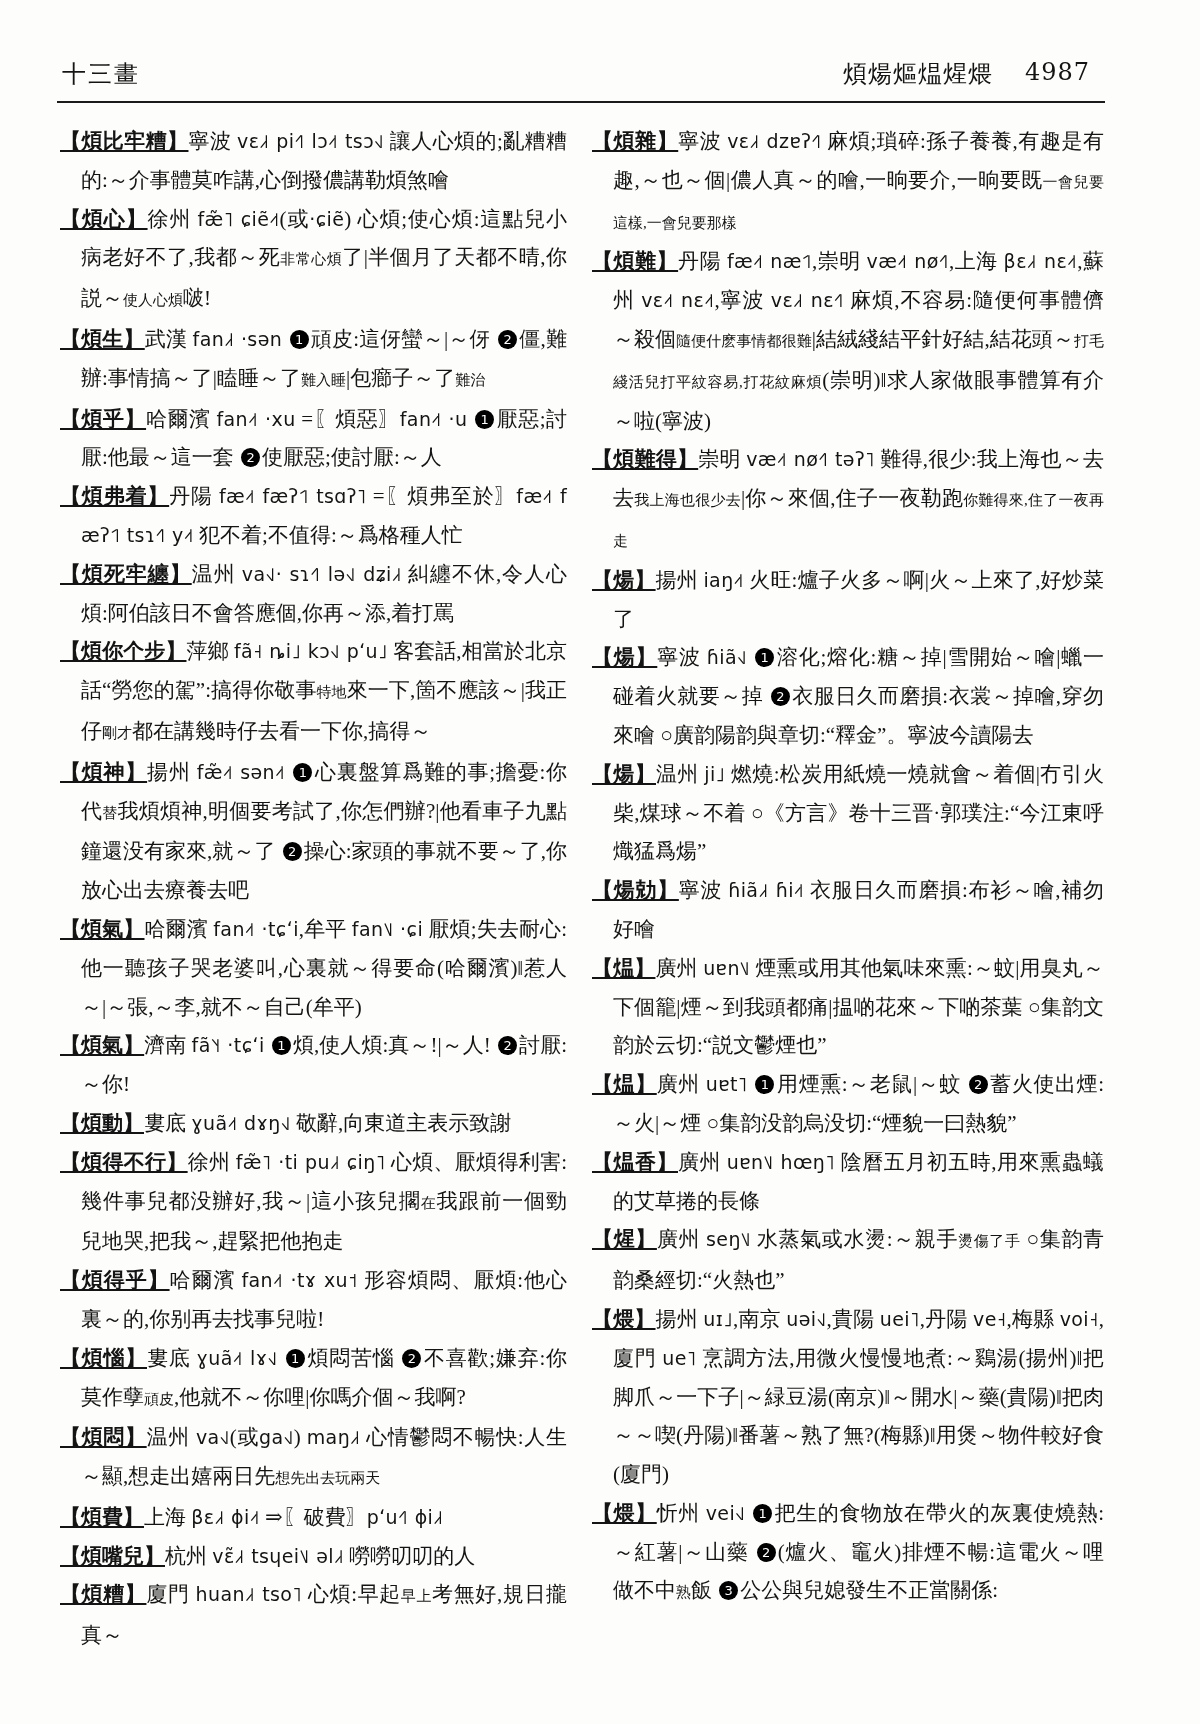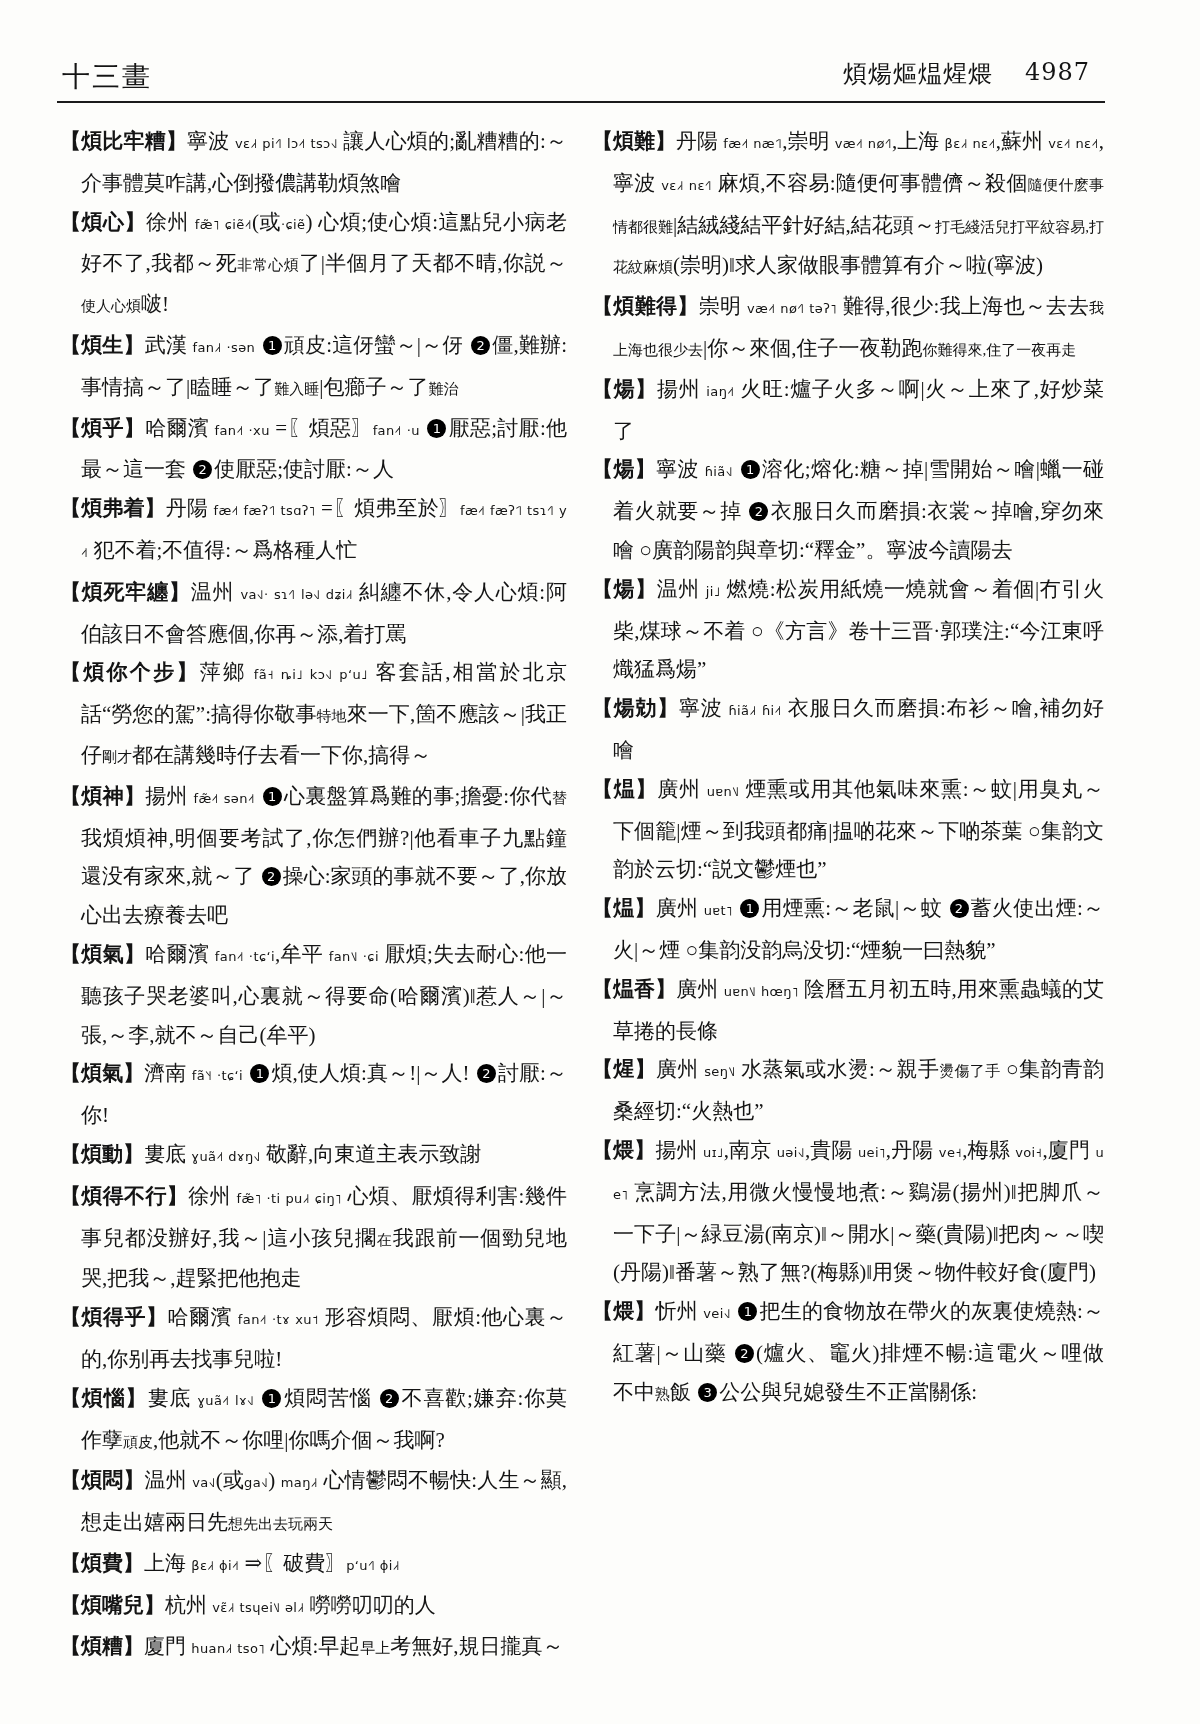"十三畫" .hdr-left { font-size: 28px -> 24px }
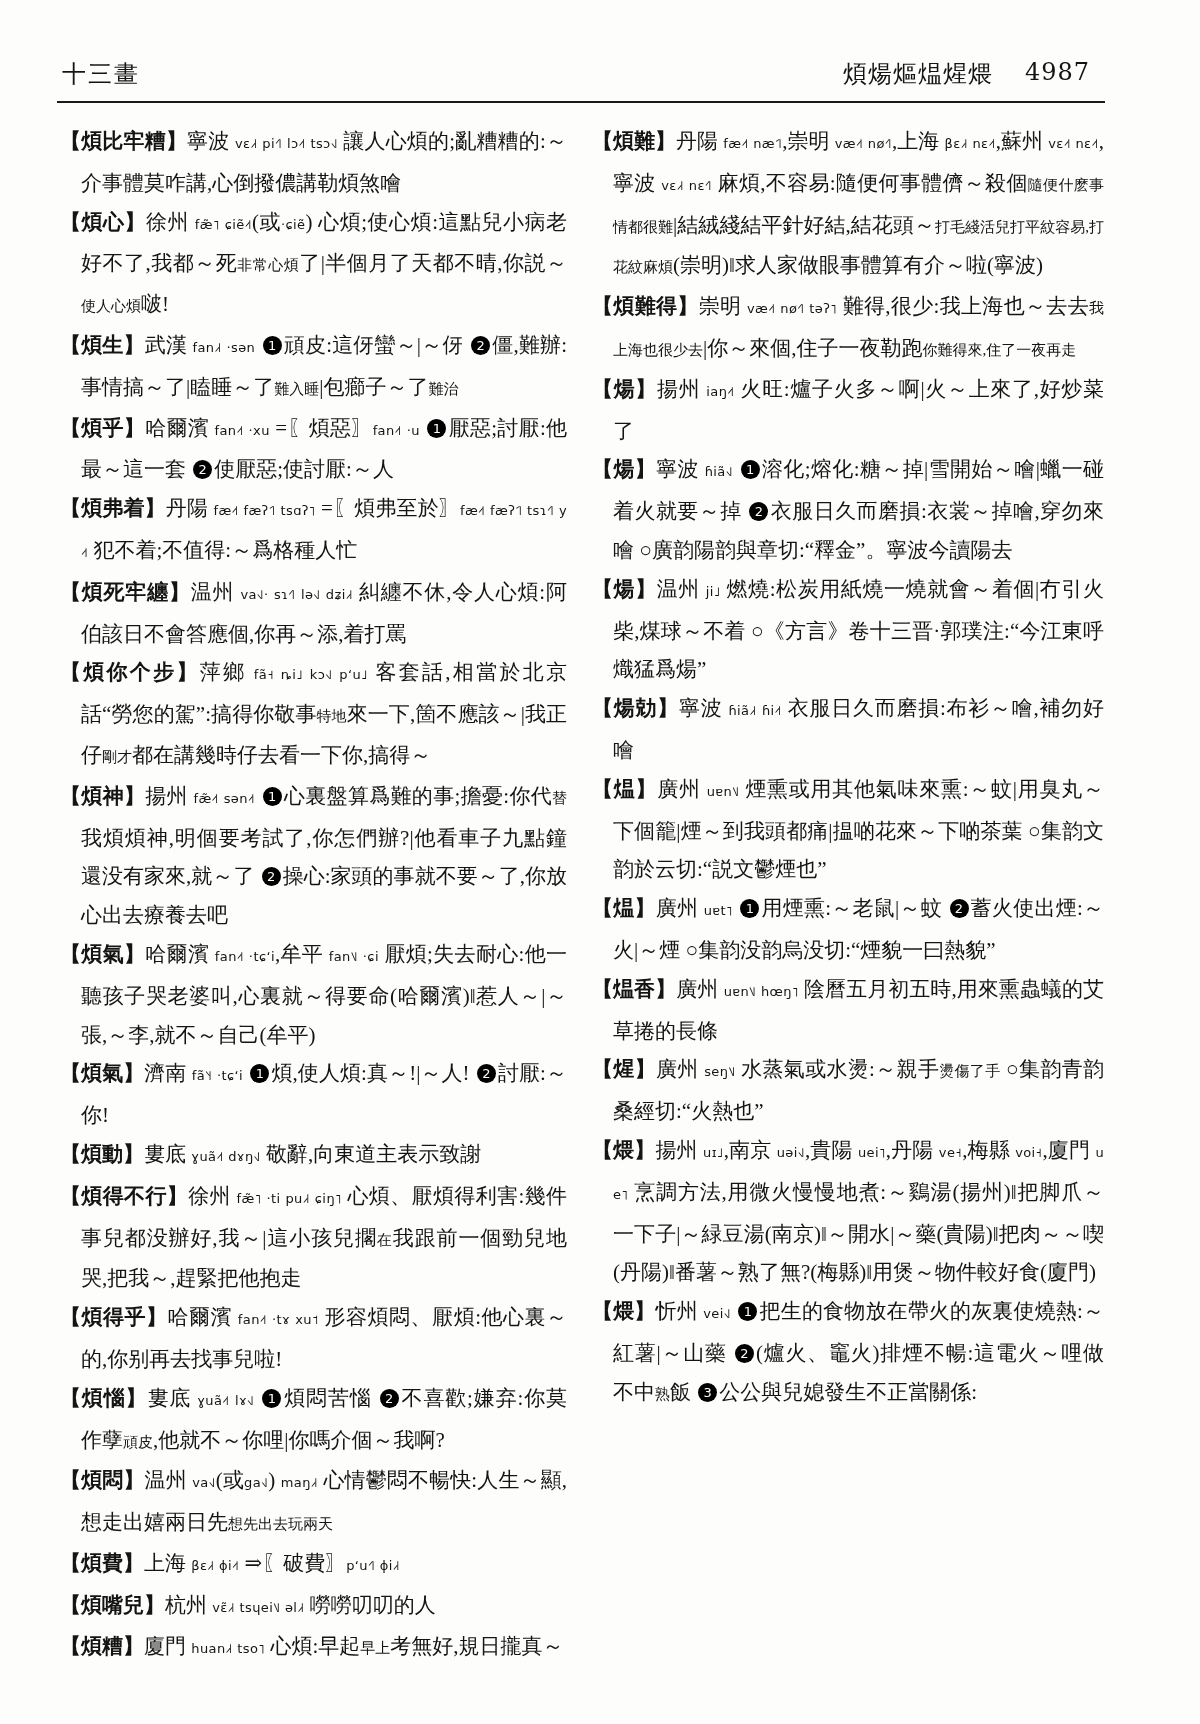"【煩比牢糟】" .head { text-decoration: none -> underline }
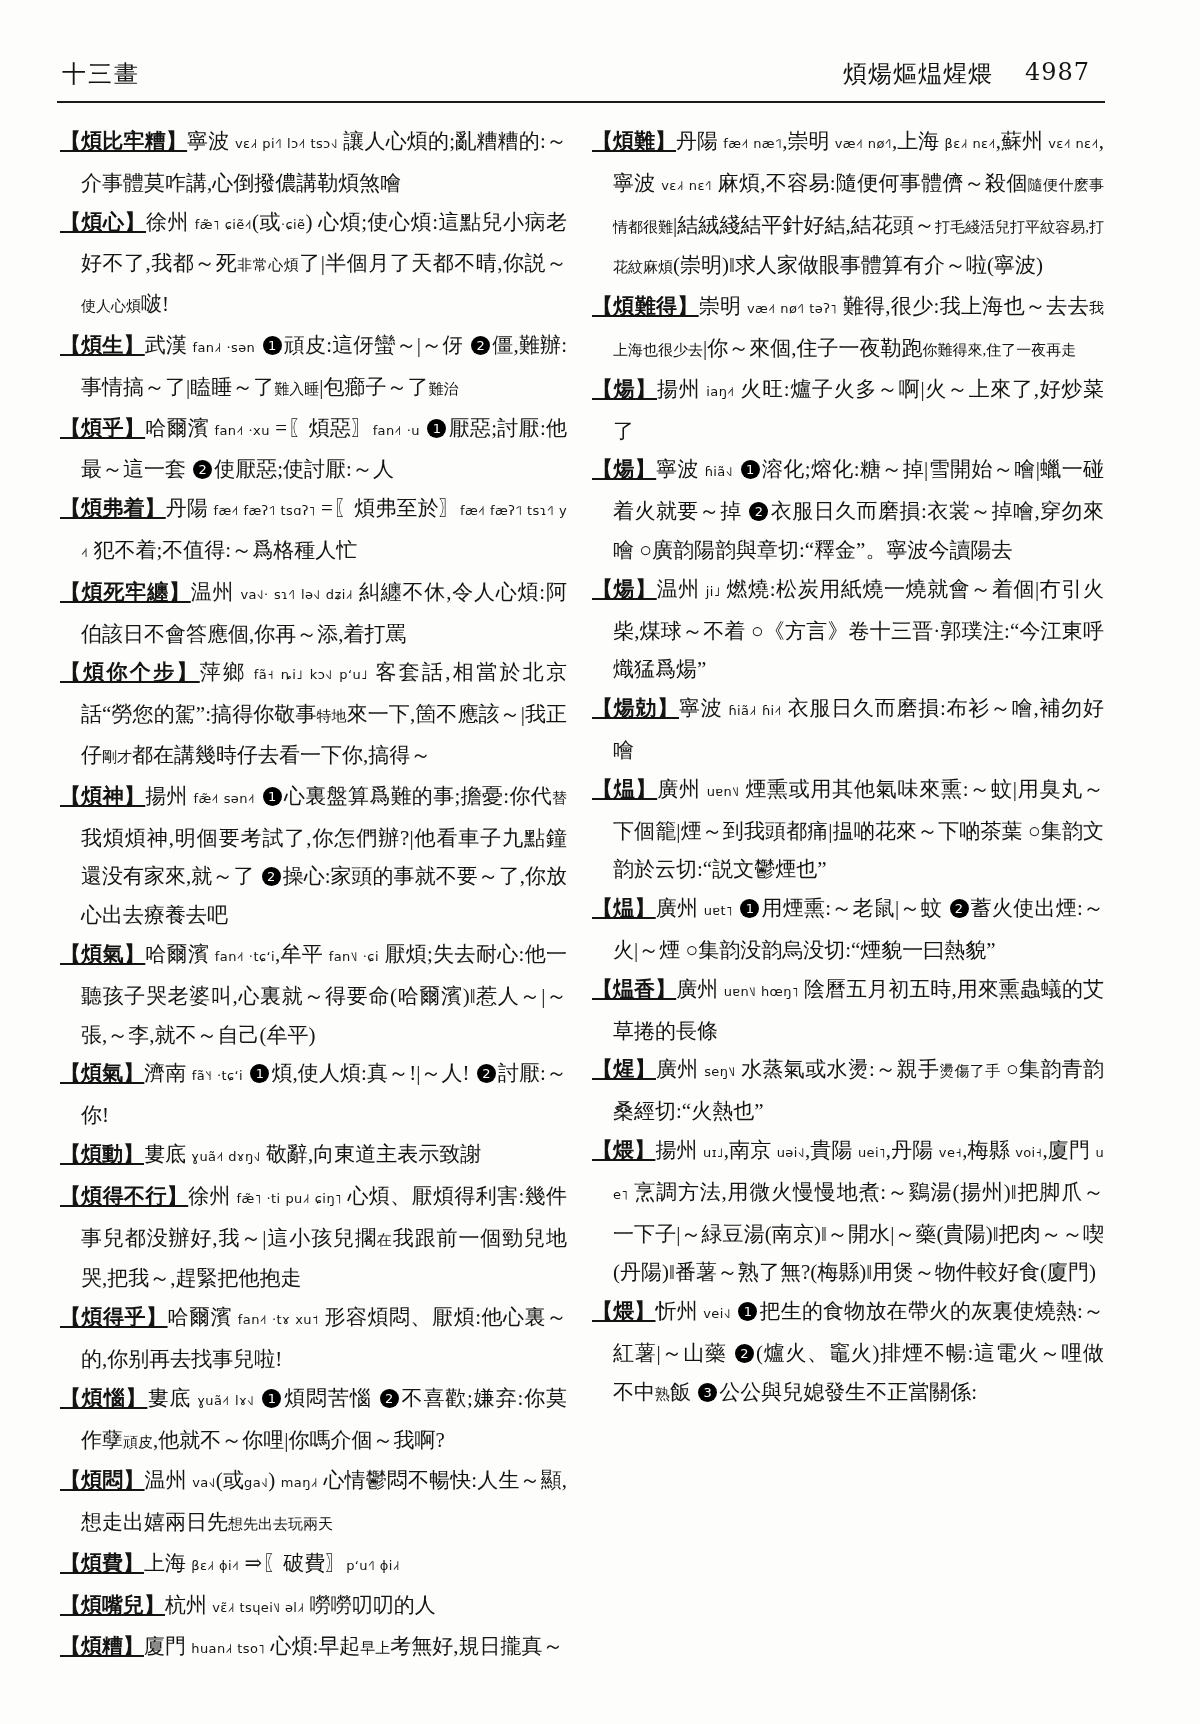"vɛ˩˧ pi˧˥ lɔ˨˦ tsɔ˧˩" .pron { font-size: 13px -> 19px }
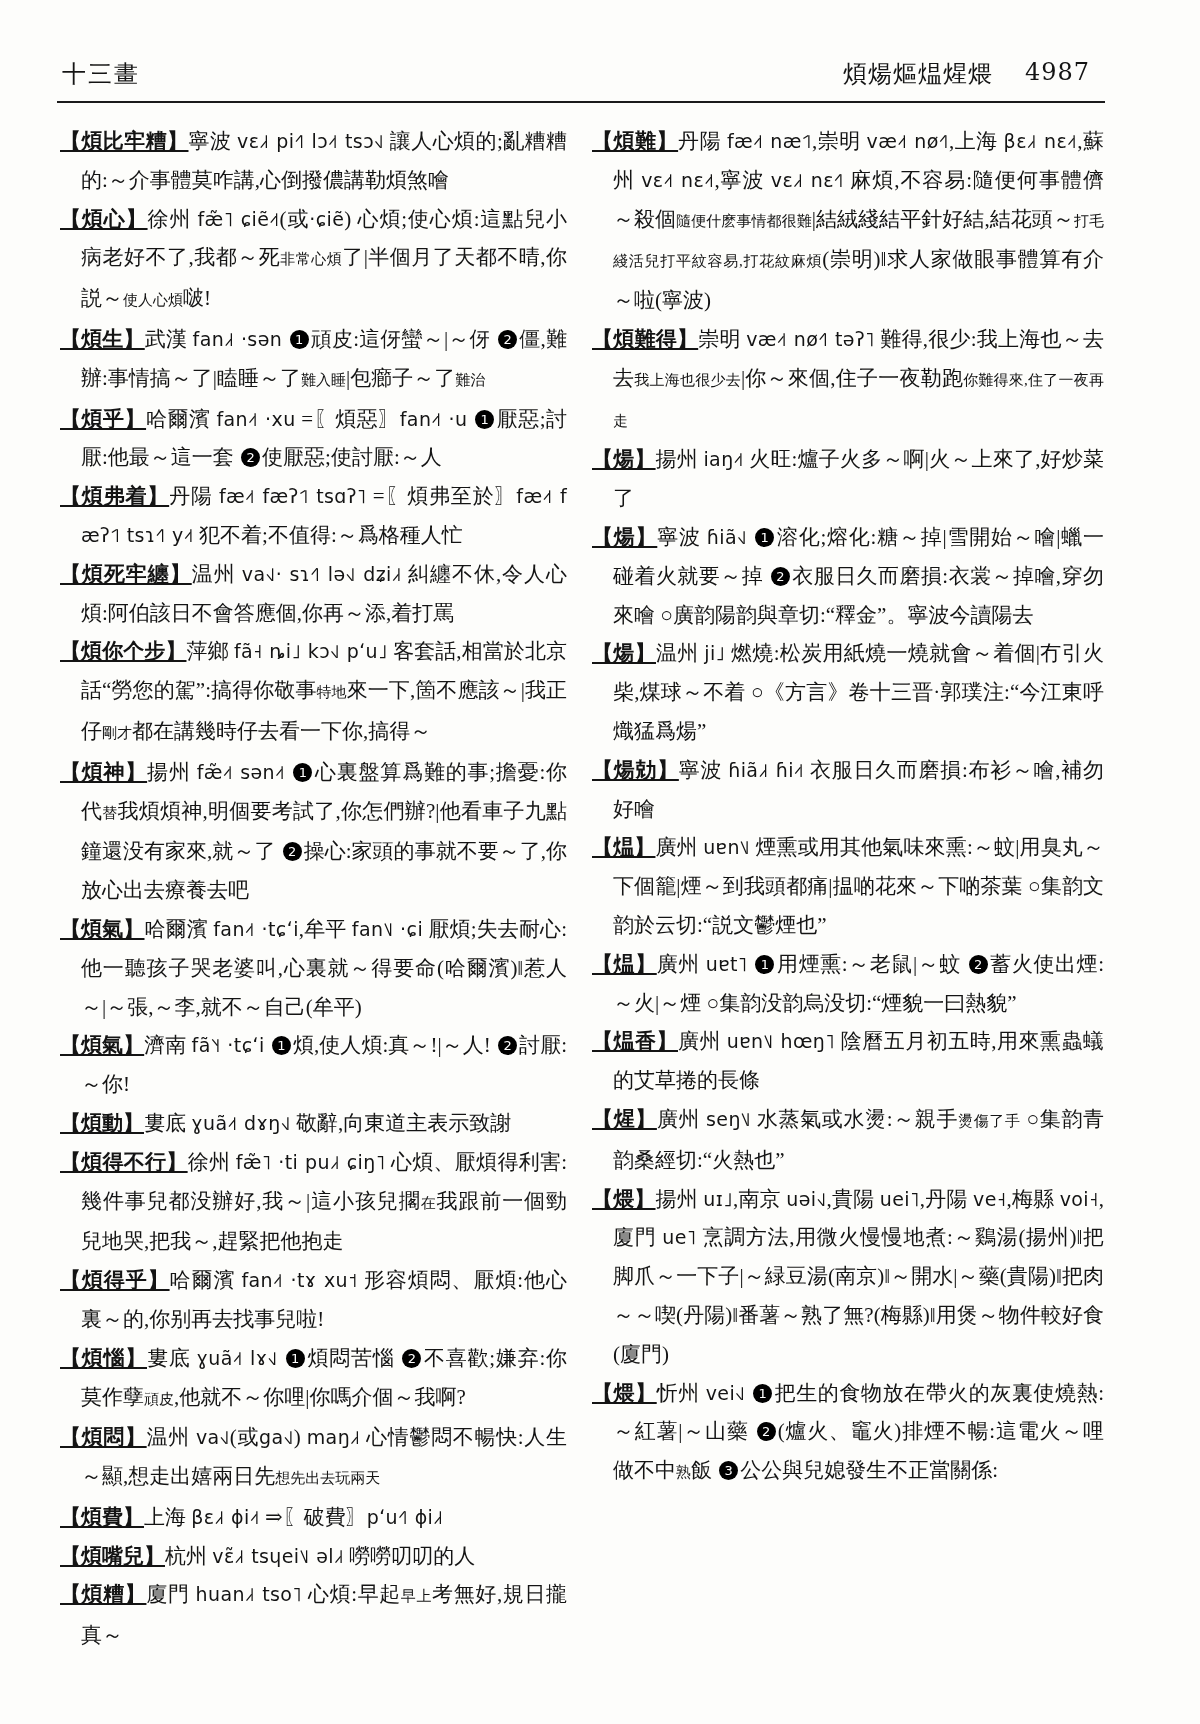"【煩雜】寧波 vɛ˩˧ dzɐʔ˧˥" p.entry { html: none -> <p><span>【煩雜】</span><span>寧波 </span><span>vɛ˩˧ dzɐʔ˧˥</span><span> 麻煩;瑣碎:孫子養養,有趣是有趣,～也～個|儂人真～的噲,一晌要介,一晌要既</span><span>一會兒要這樣,一會兒要那樣</span></p> }
